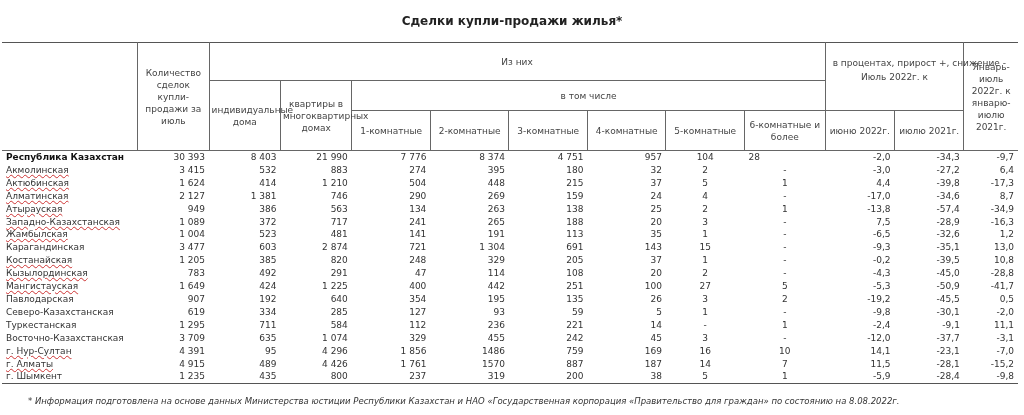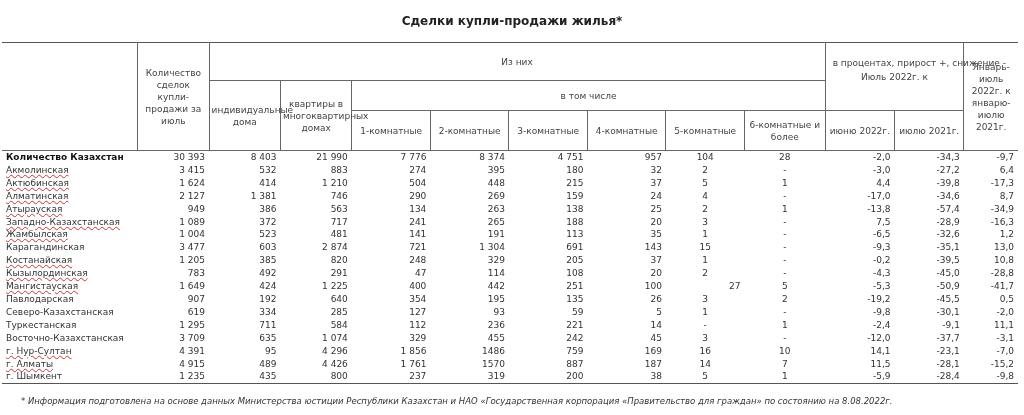"Количество Казахстан" span { text: Количество -> Республика }
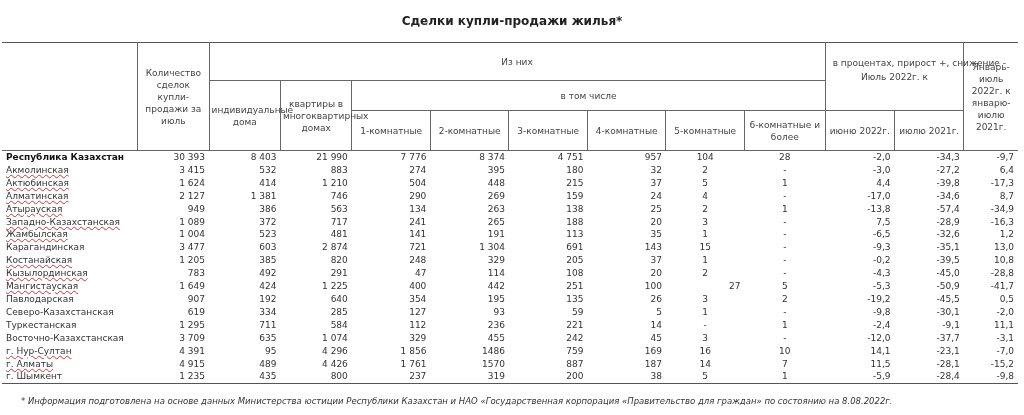"28" td.num { text-align: center -> left }
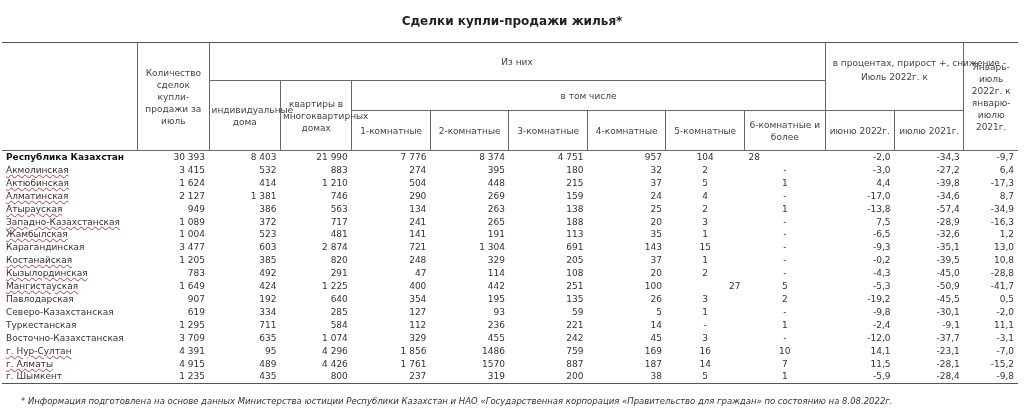"27" td.num { text-align: right -> center }
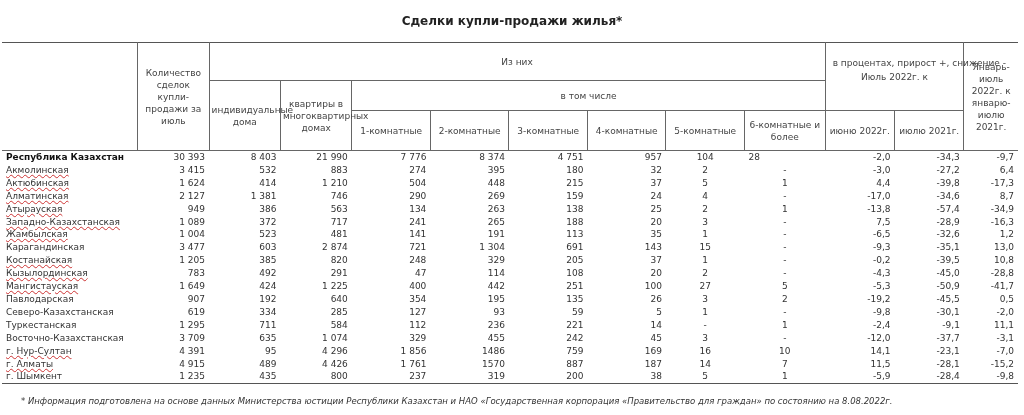"* Информация подготовлена на основе" .footnote { left: 21px -> 28px }
